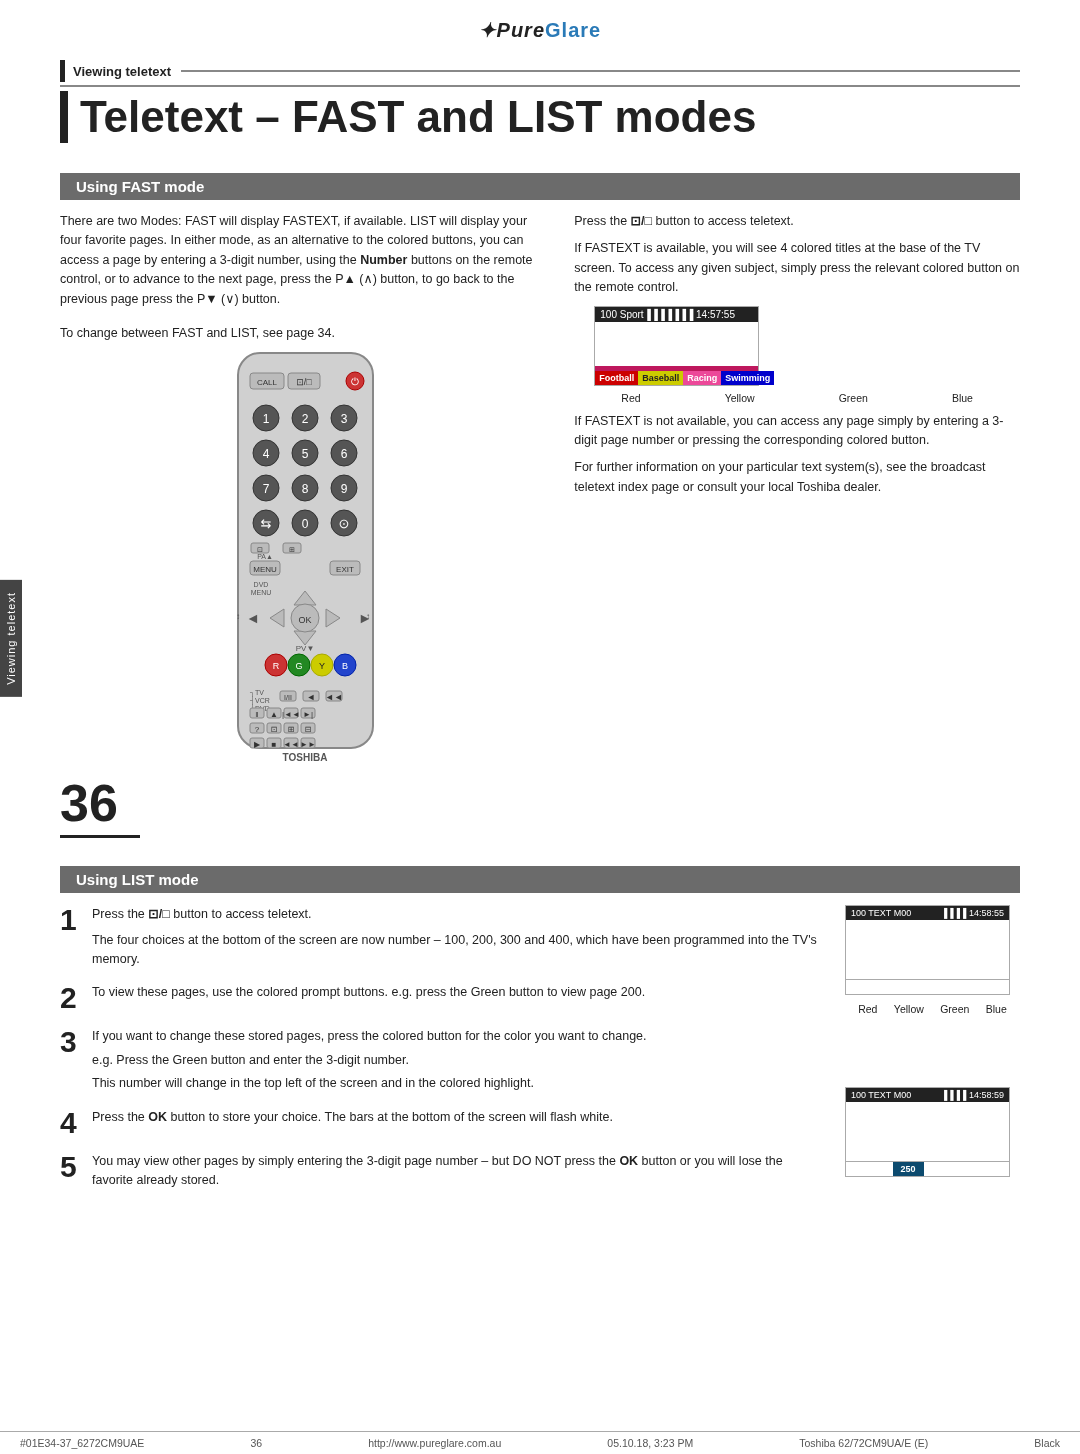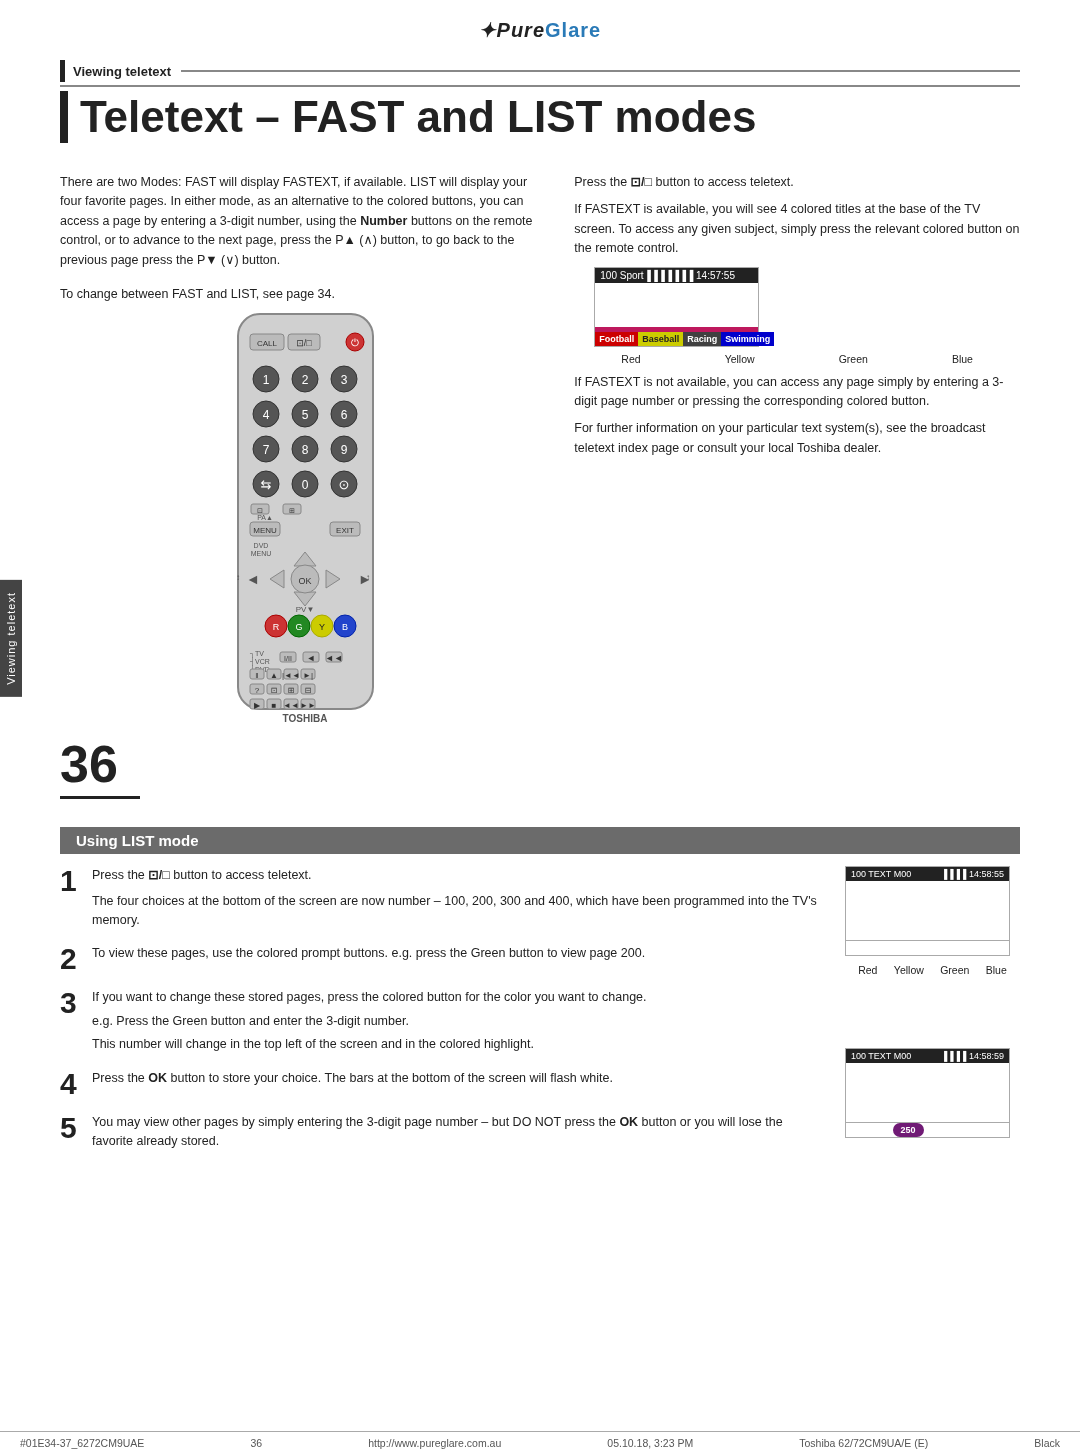"Using FAST mode" div.section-box { html: none -> <div> <span>Using FAST mode</span> </div> }
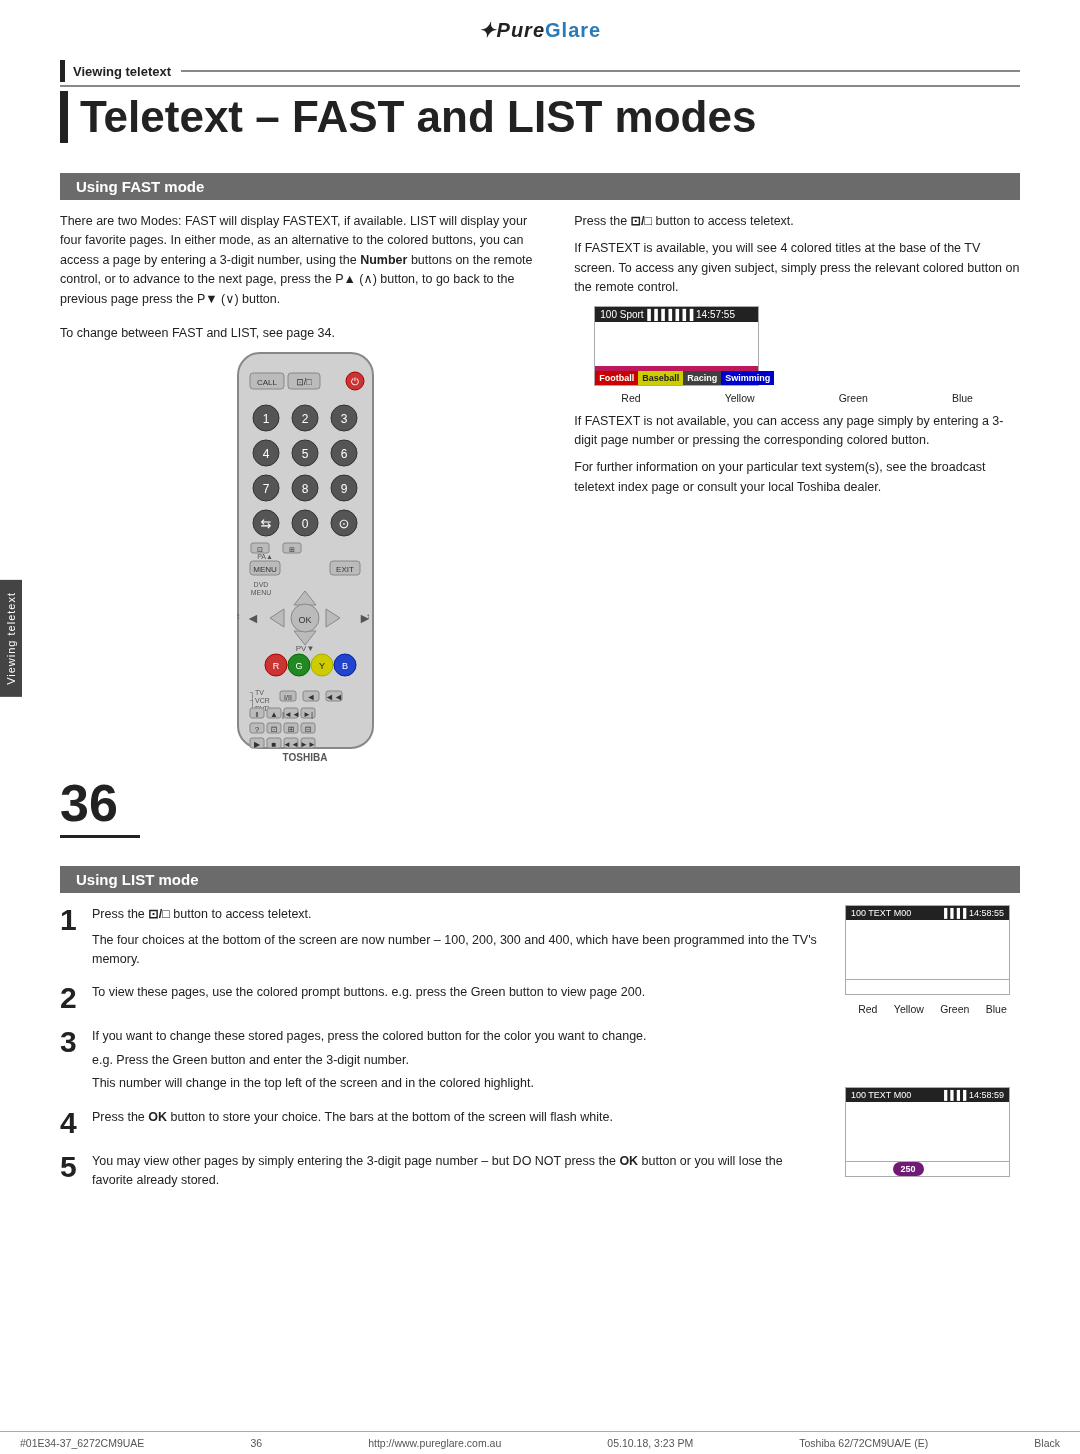"Racing" .tv-screen .tv-bottom-bar .btn-green { background: #404040 -> #ec4899 }
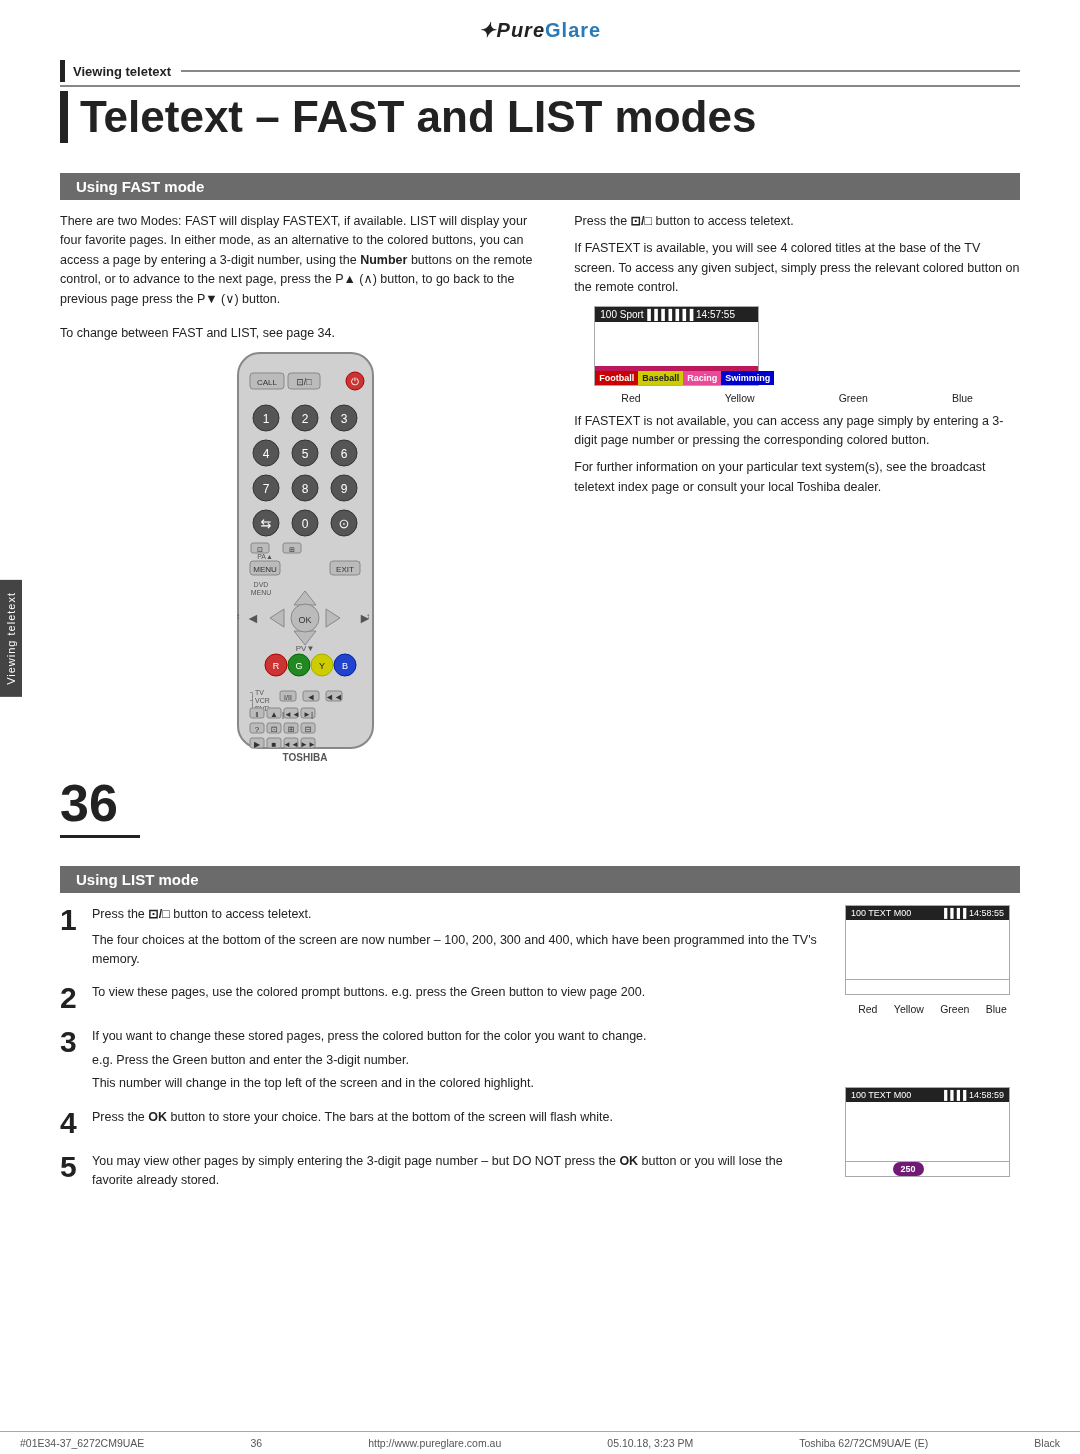"250" span { background: #701a75 -> #0c4a6e; border-radius: 7px -> none }
